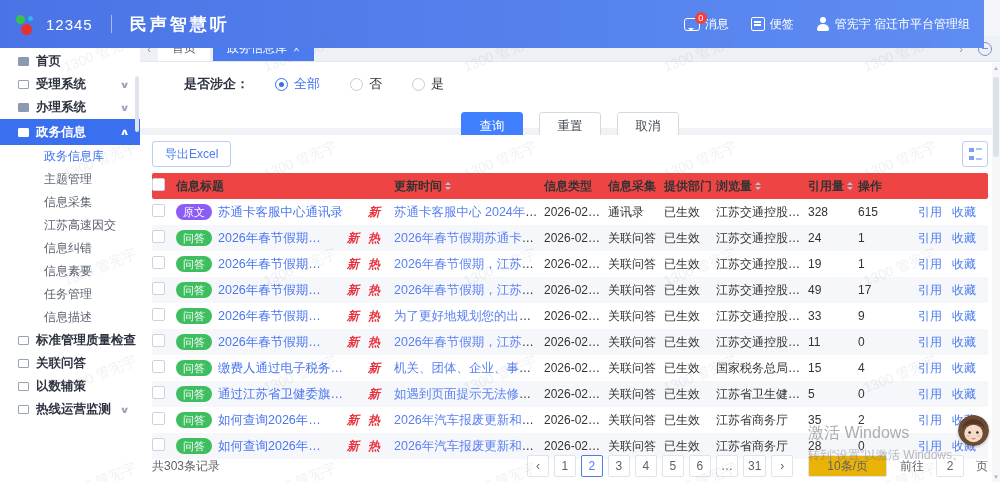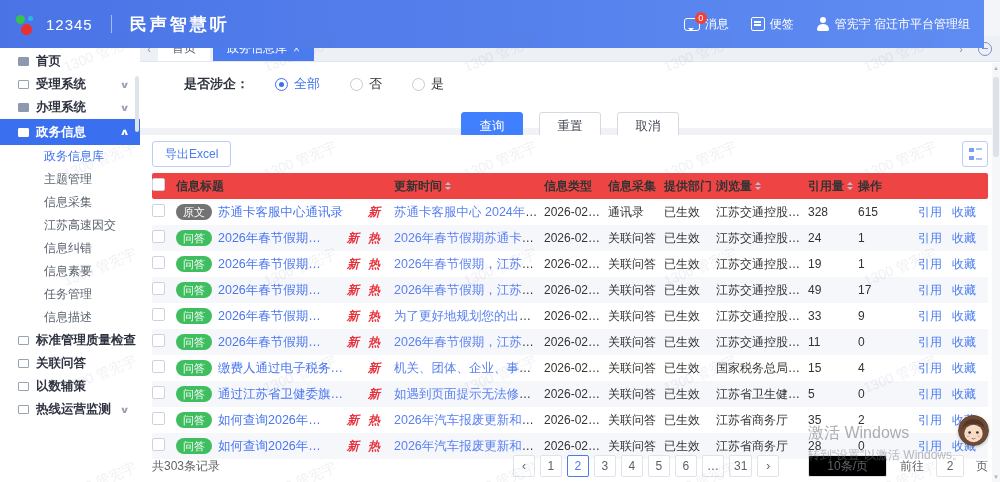"原文" .pill.origin { background: #737373 -> #8b5cf6 }
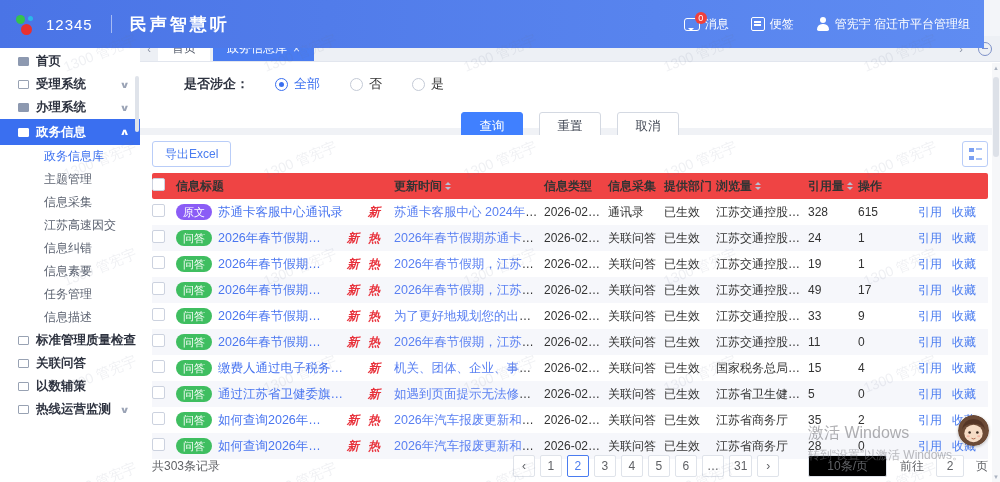"10条/页" .size-box { background: #000000 -> #eab308; margin-left: 24px -> 10px }
